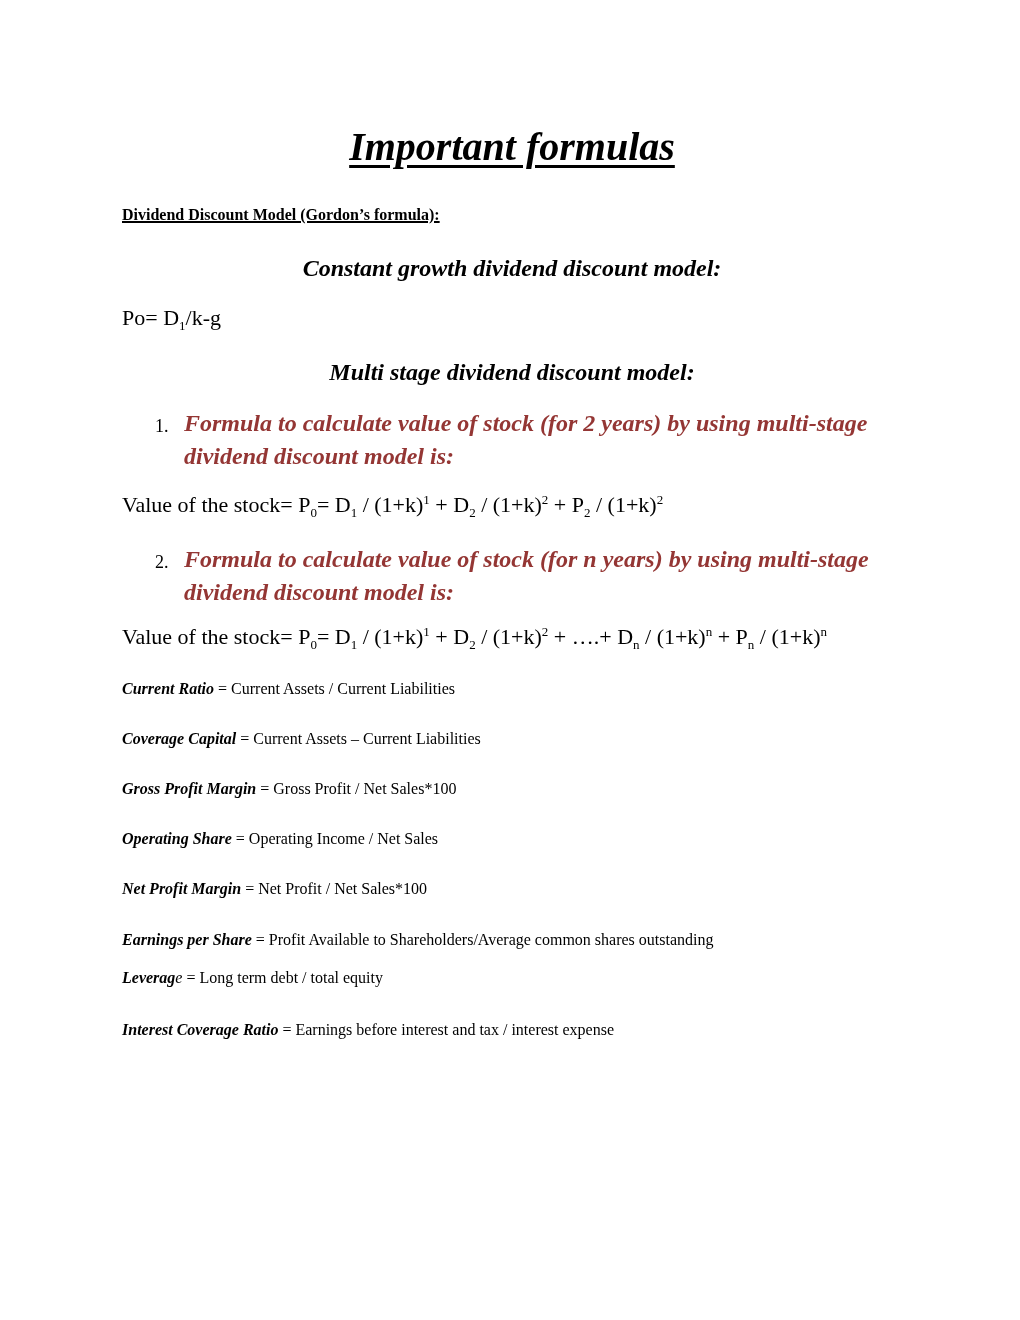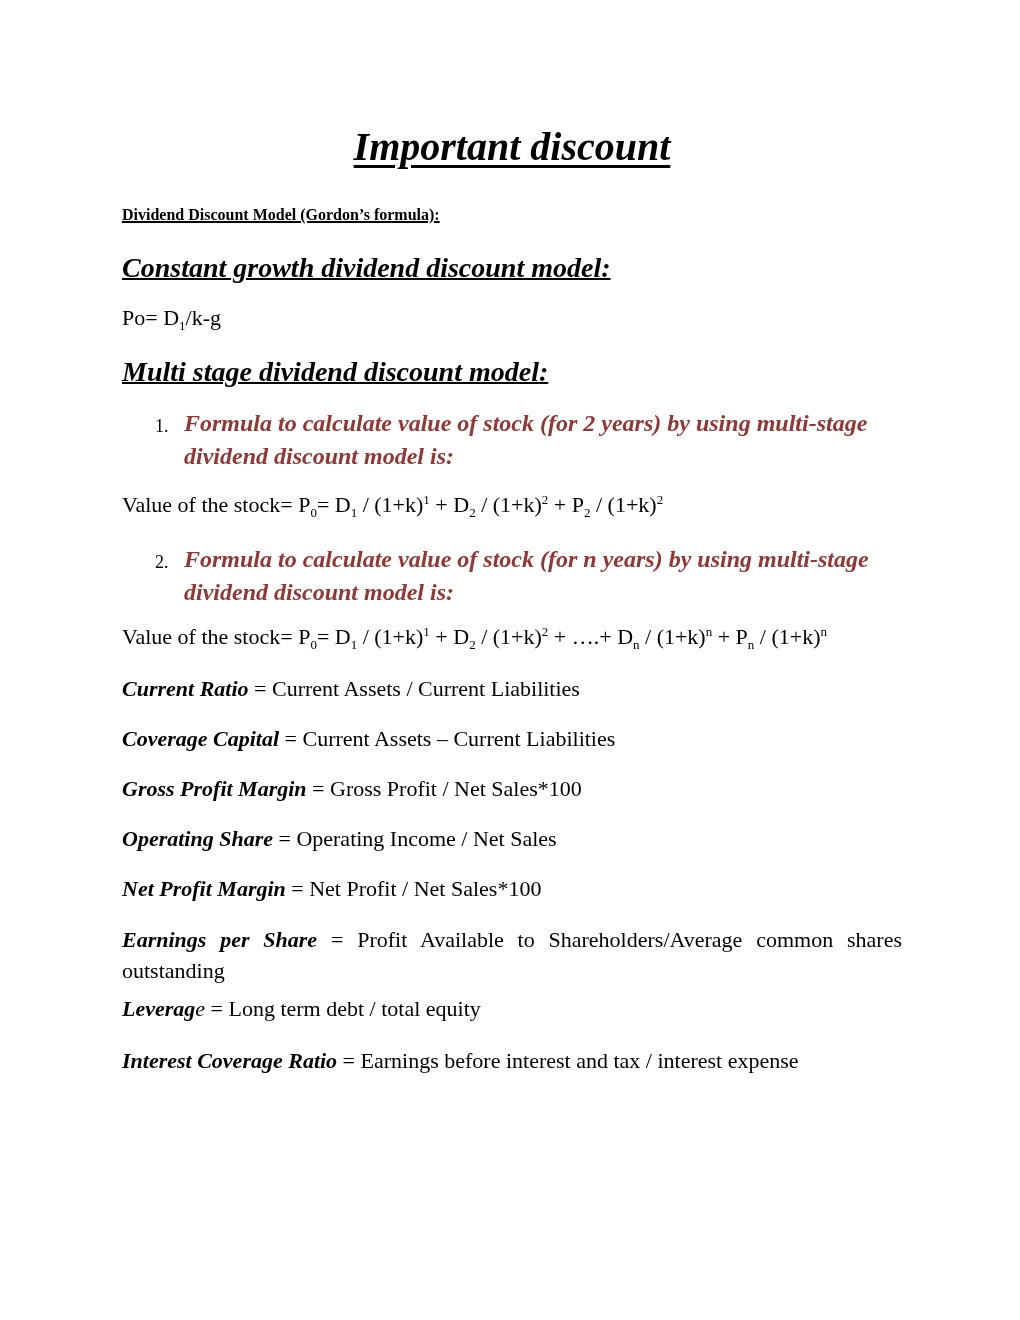"Important discount" h1.doc-title { text: discount -> formulas }
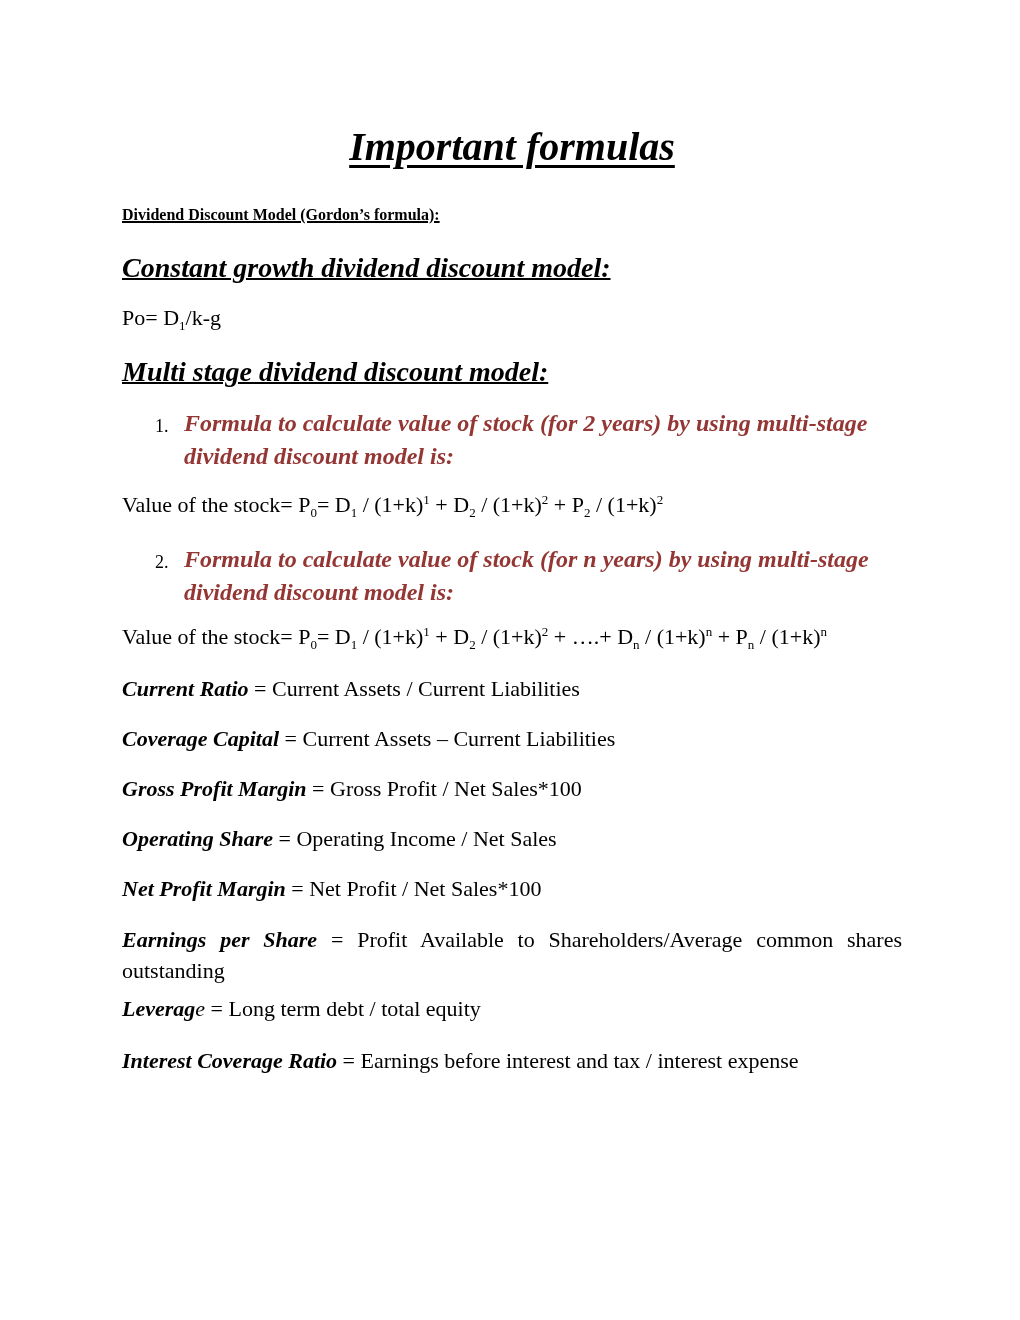"Constant growth dividend discount model:" .h2 { font-size: 28px -> 24px; text-align: none -> center; text-decoration: underline -> none }
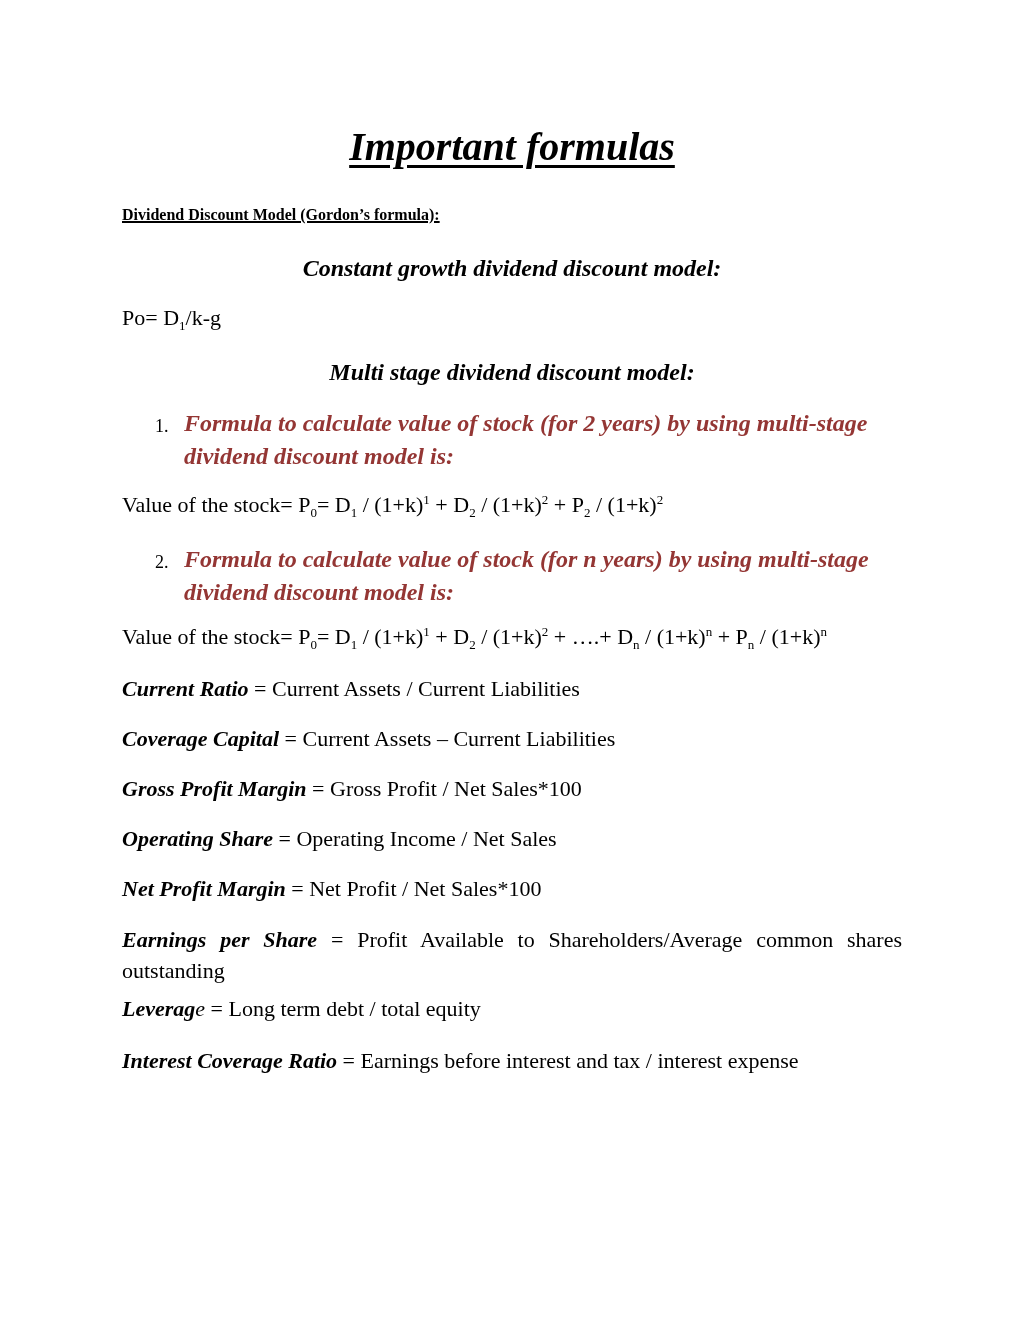"Current Ratio = Current Assets" .ratio { font-size: 22px -> 16px }
